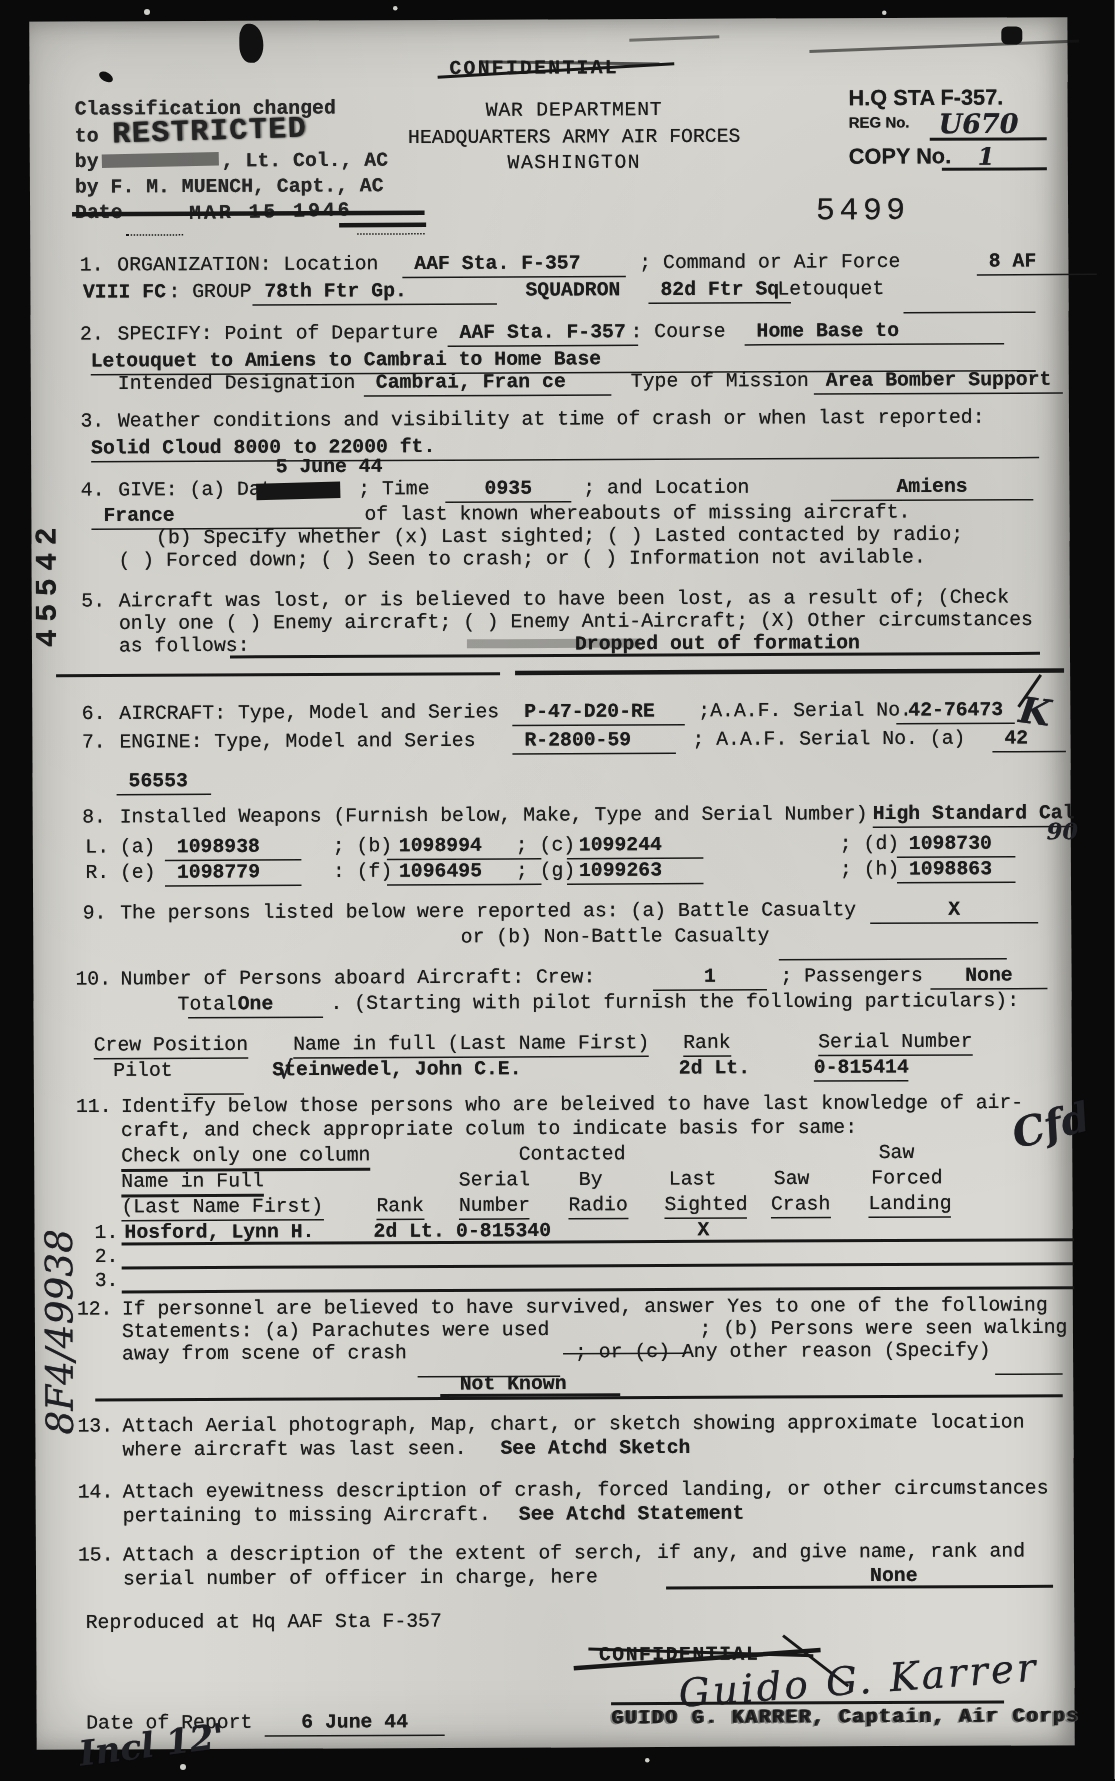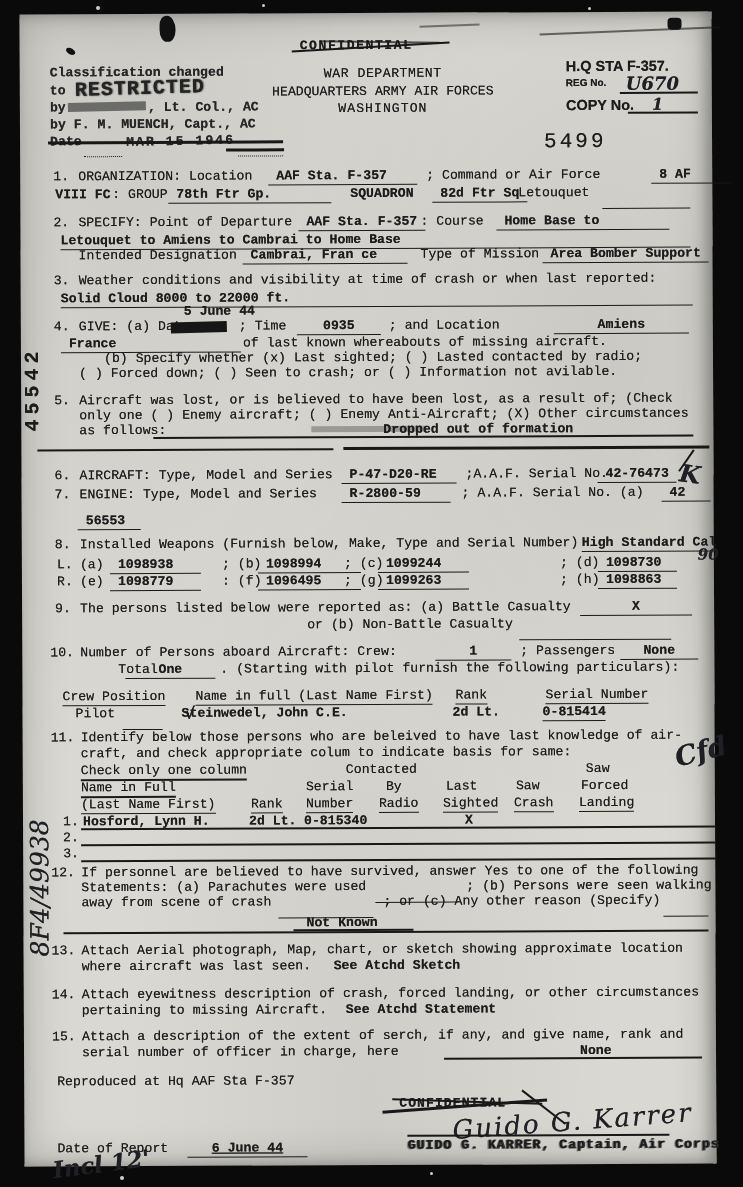"6 June 44" span.u { left: 163px -> 152px; text-decoration: underline -> none }
